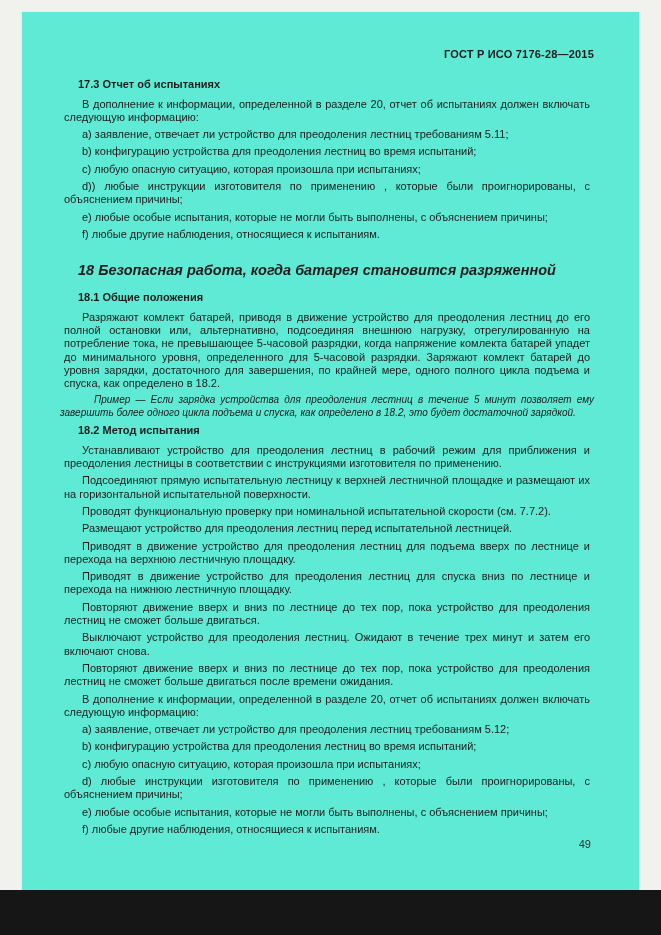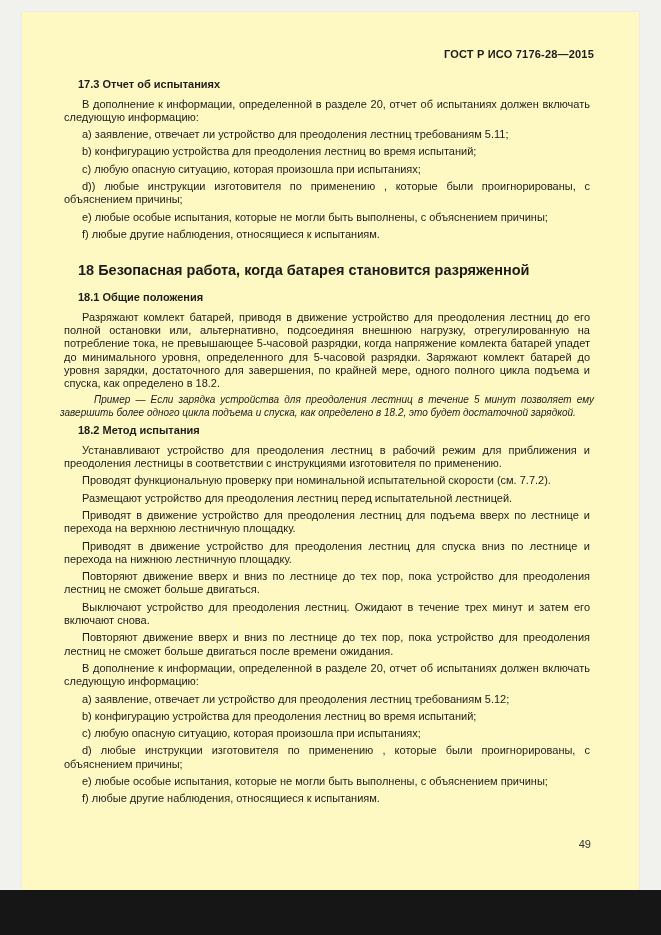"ГОСТ Р ИСО 7176-28—2015" .page { background: #fef9c3 -> #5eead4 }
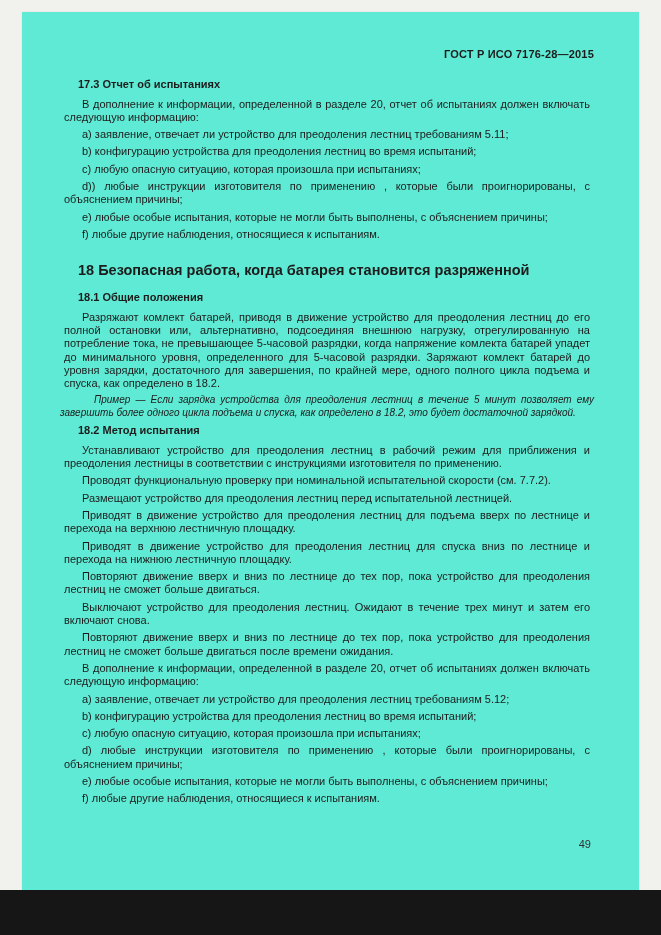"18 Безопасная работа, когда батарея" .content h2.h2 { font-style: none -> italic }
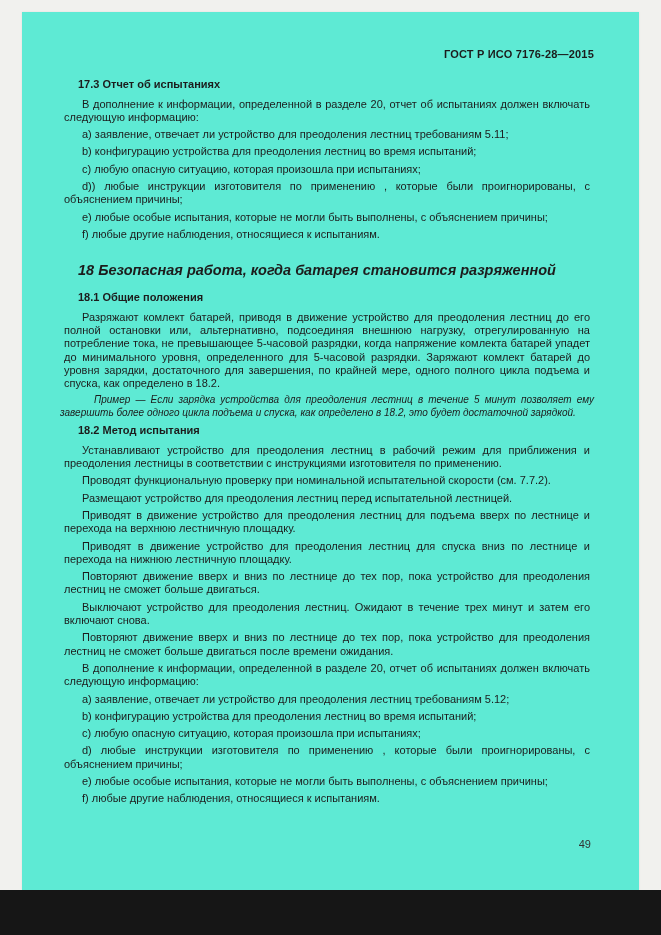"Подсоединяют прямую испытательную" p.p { html: none -> <p>Подсоединяют прямую испытательную лестницу к верхней лестничной площадке и размещают их на горизонтальной испытательной поверхности.</p> }
